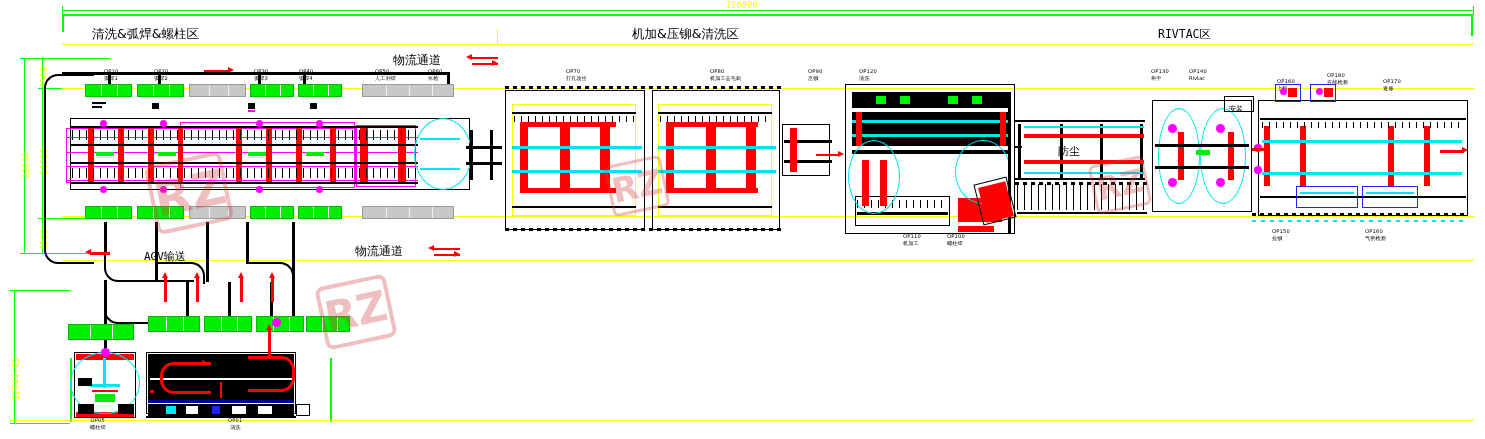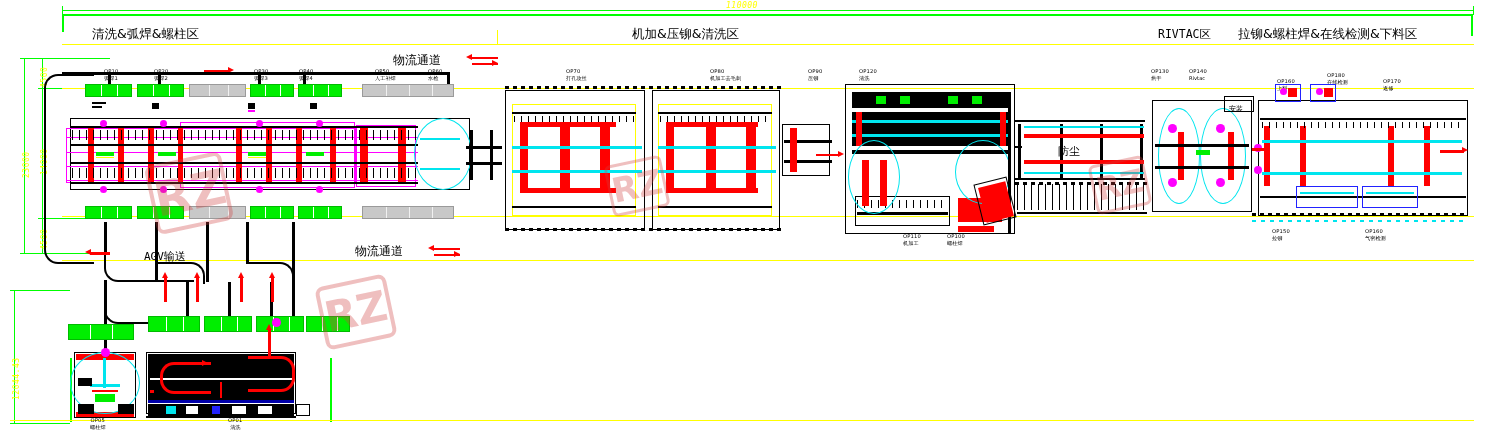"拉铆&螺柱焊&在线检测&下料区" div.zone-title { html: <div>拉铆&amp;螺柱焊&amp;在线检测&amp;下料区</div> -> none }
